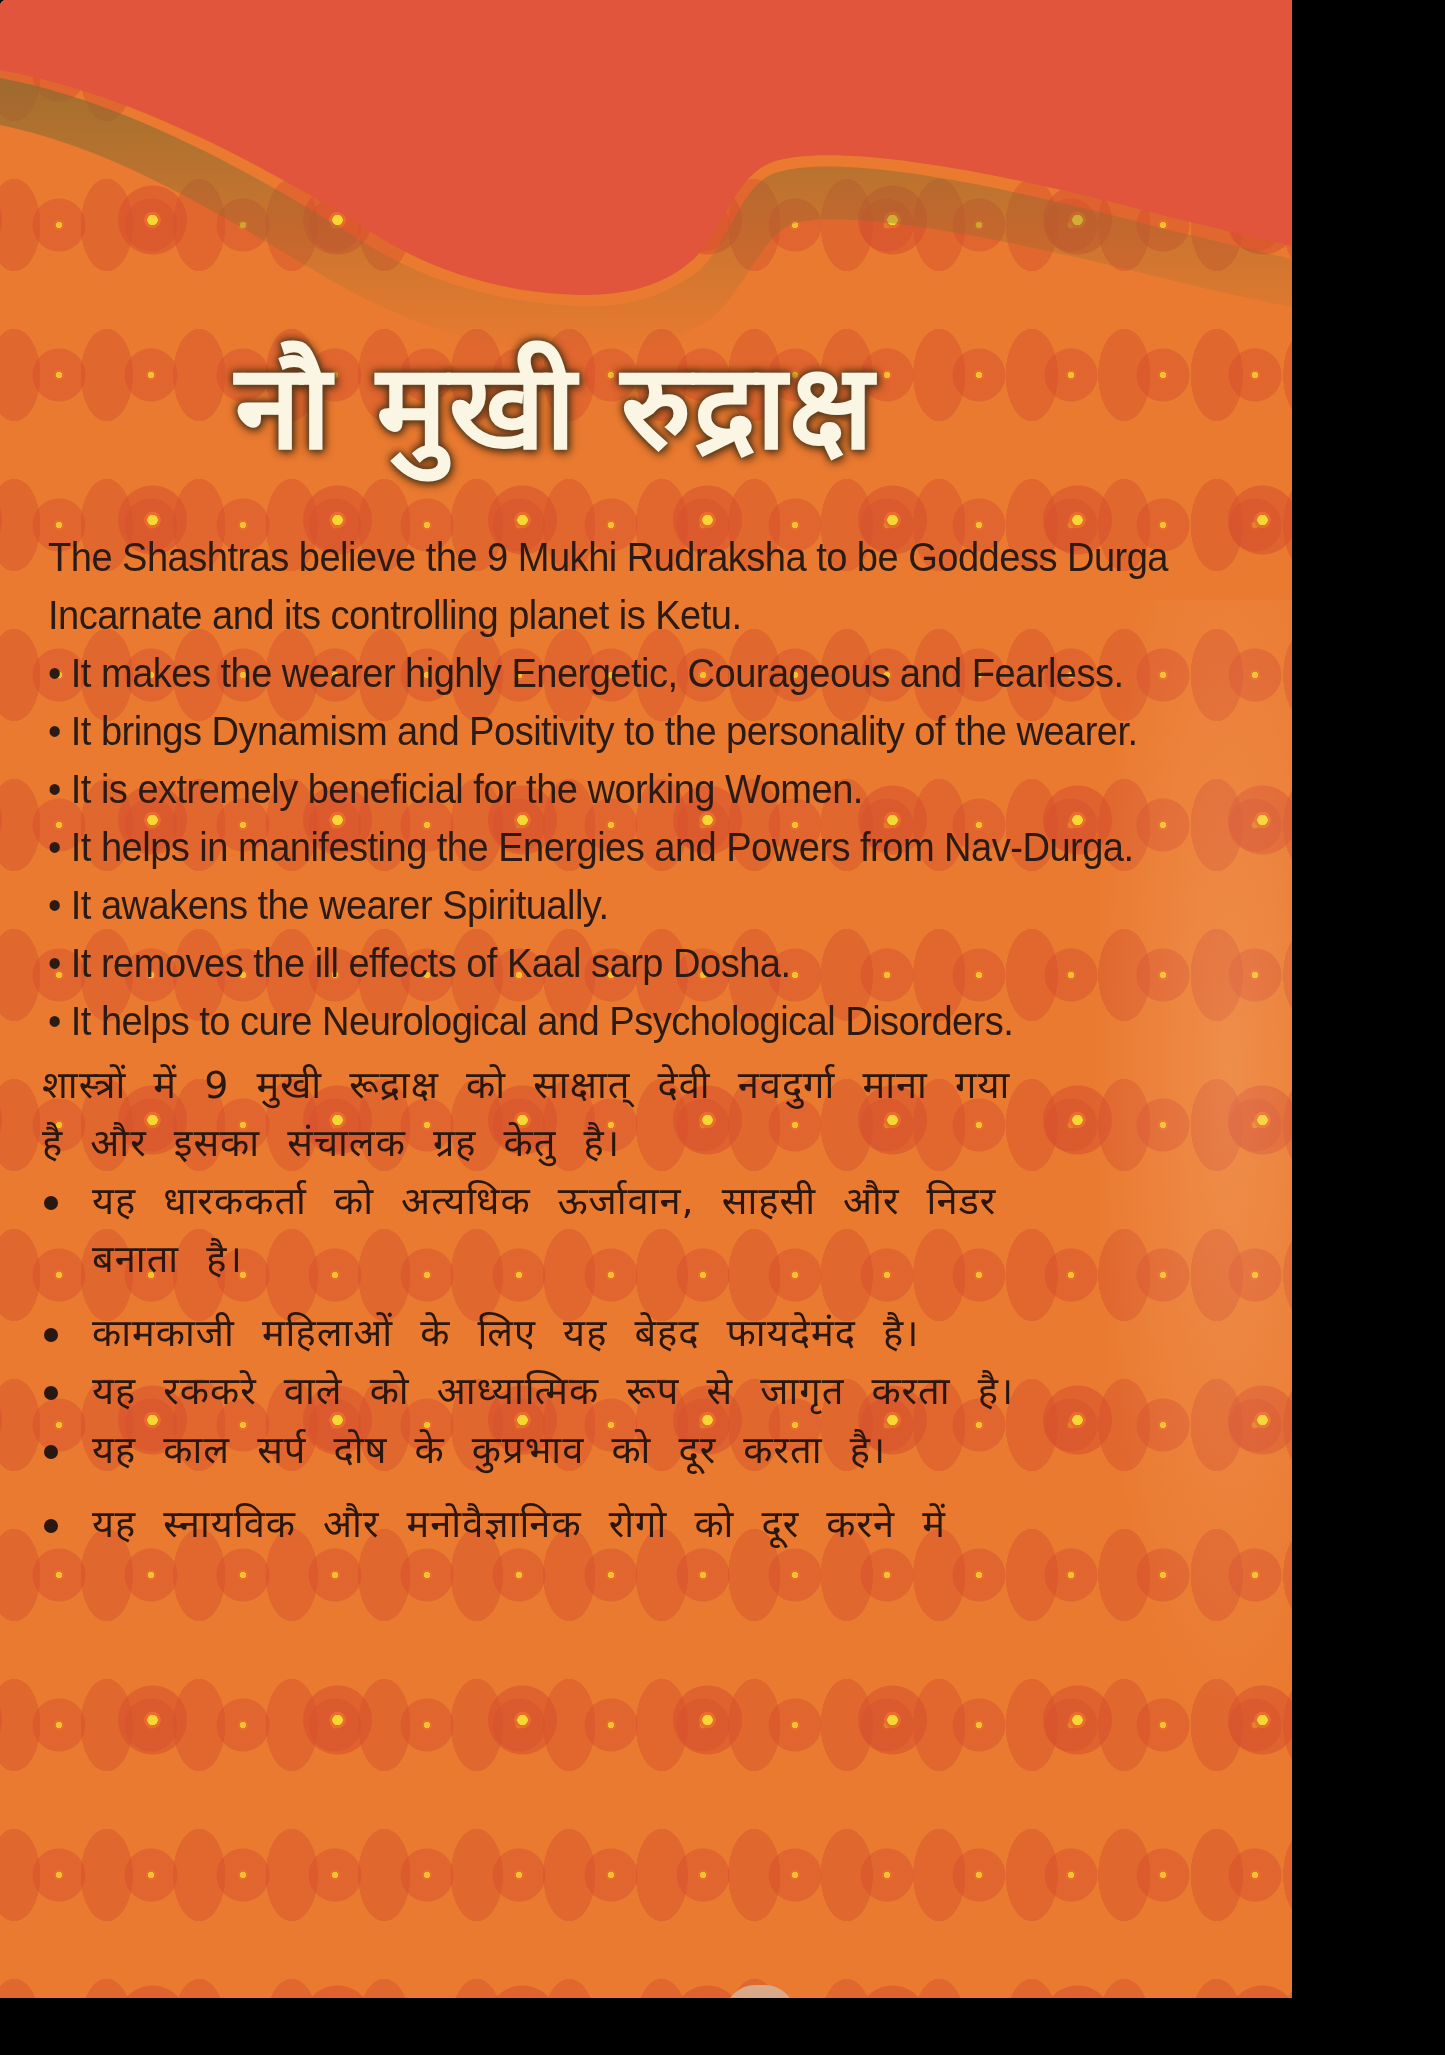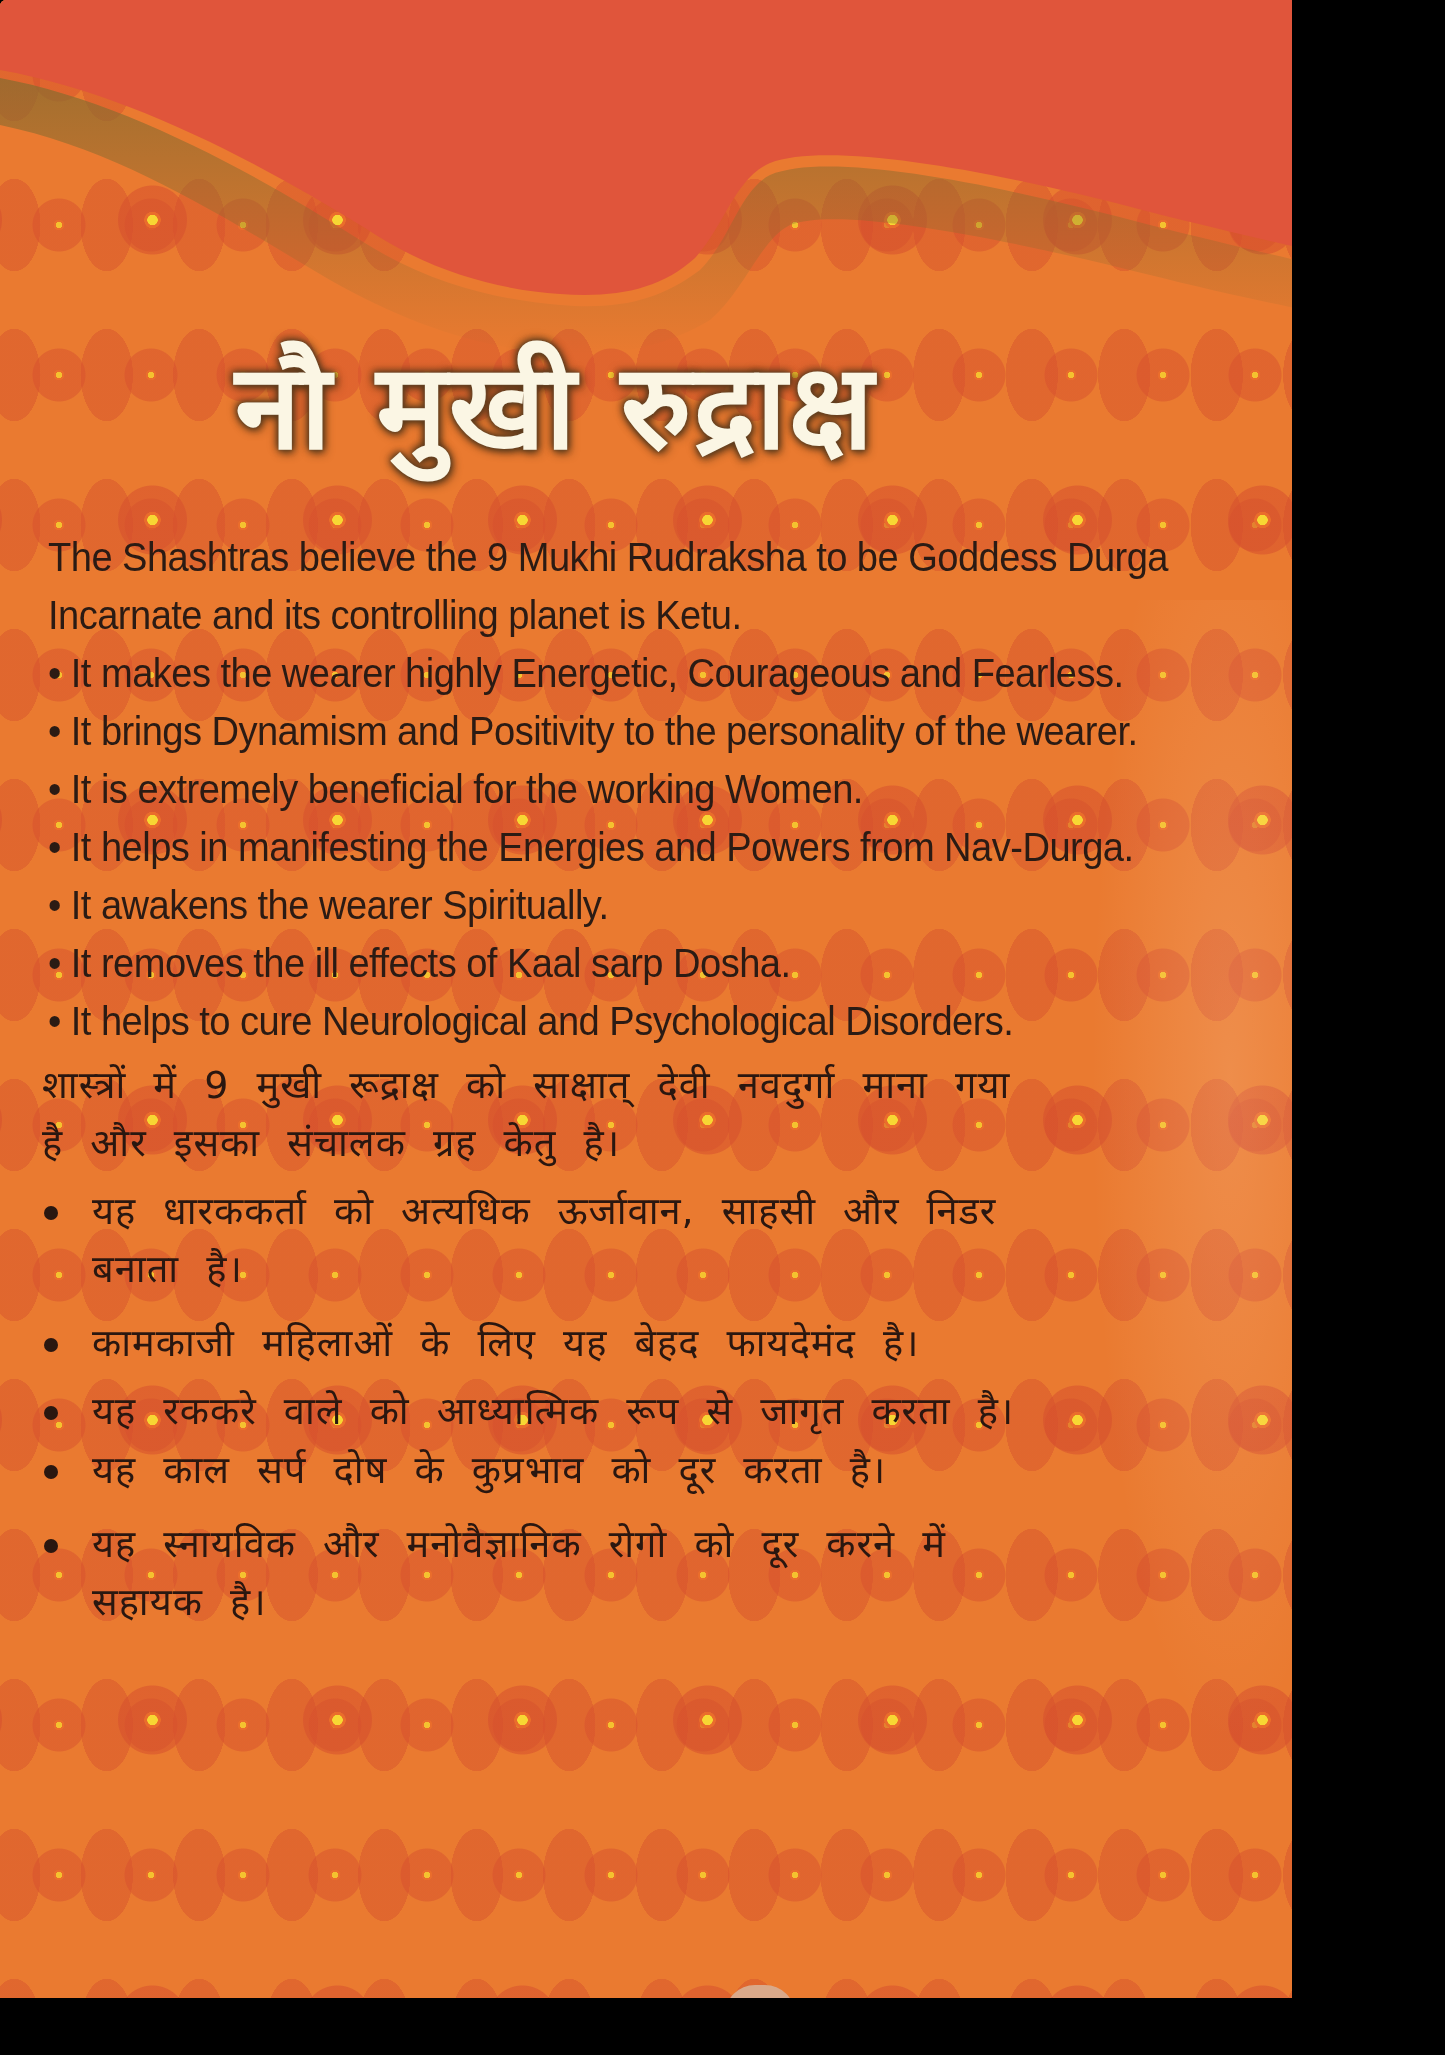"यह धारककर्ता को अत्यधिक ऊर्जावान," .hi-block .item { margin-top: 10px -> none }
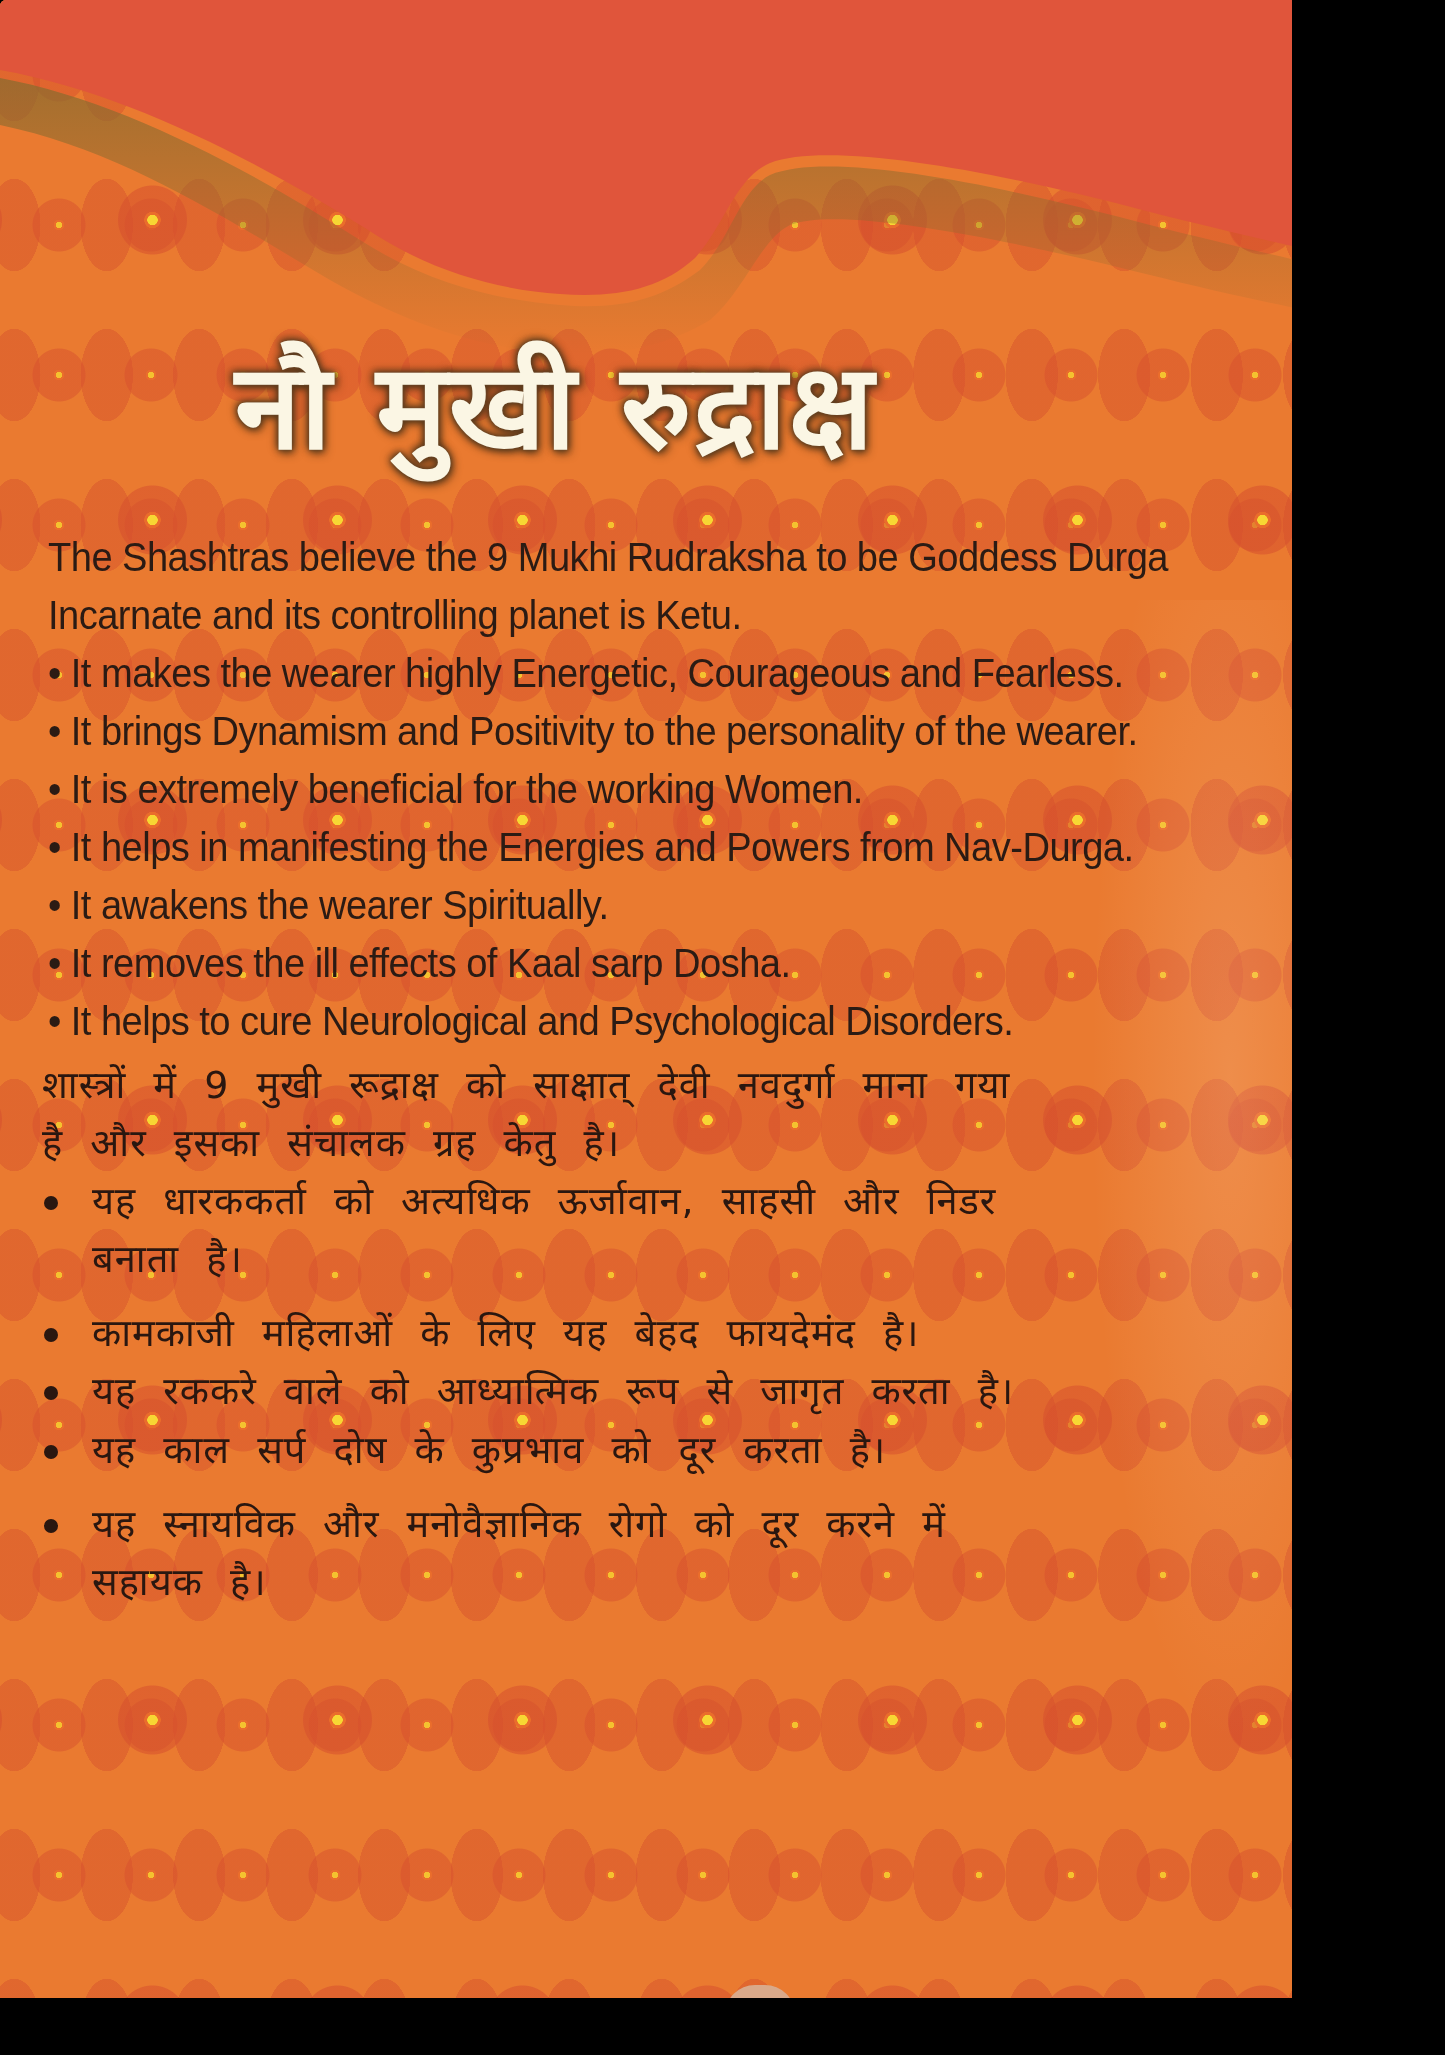"सहायक है।" span.txt { html: <span>सहायक है।</span> -> none }
